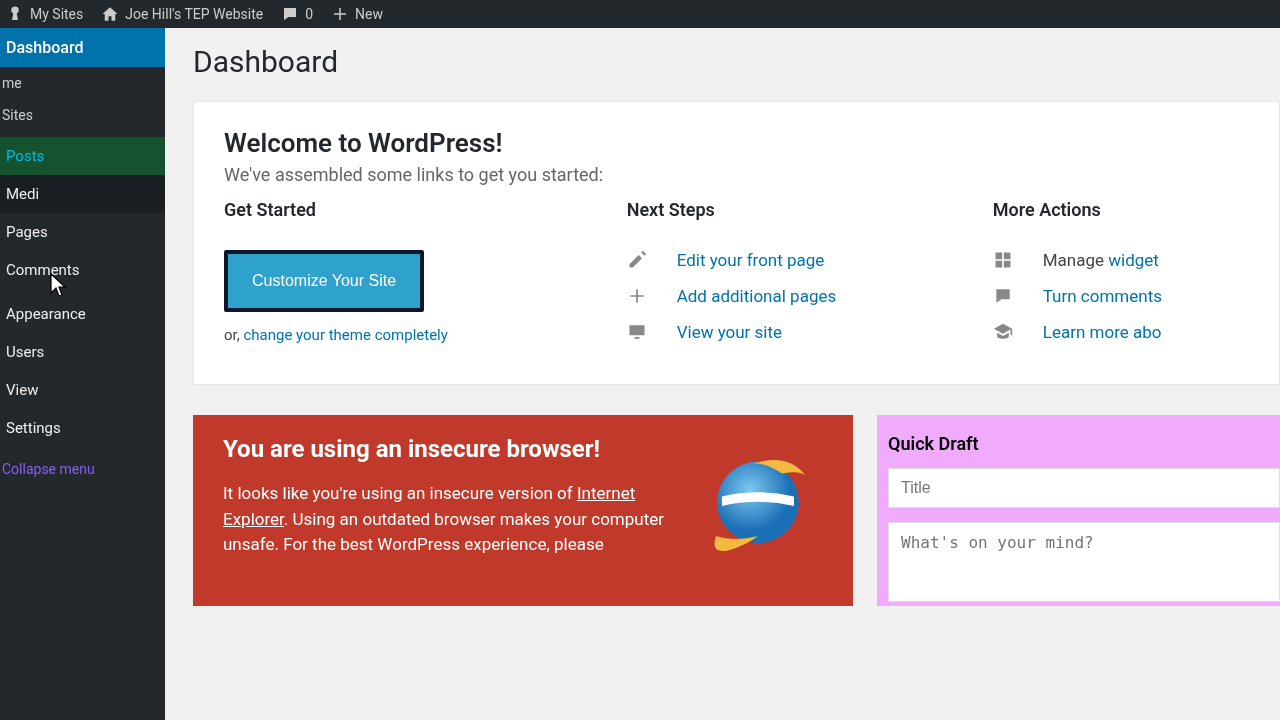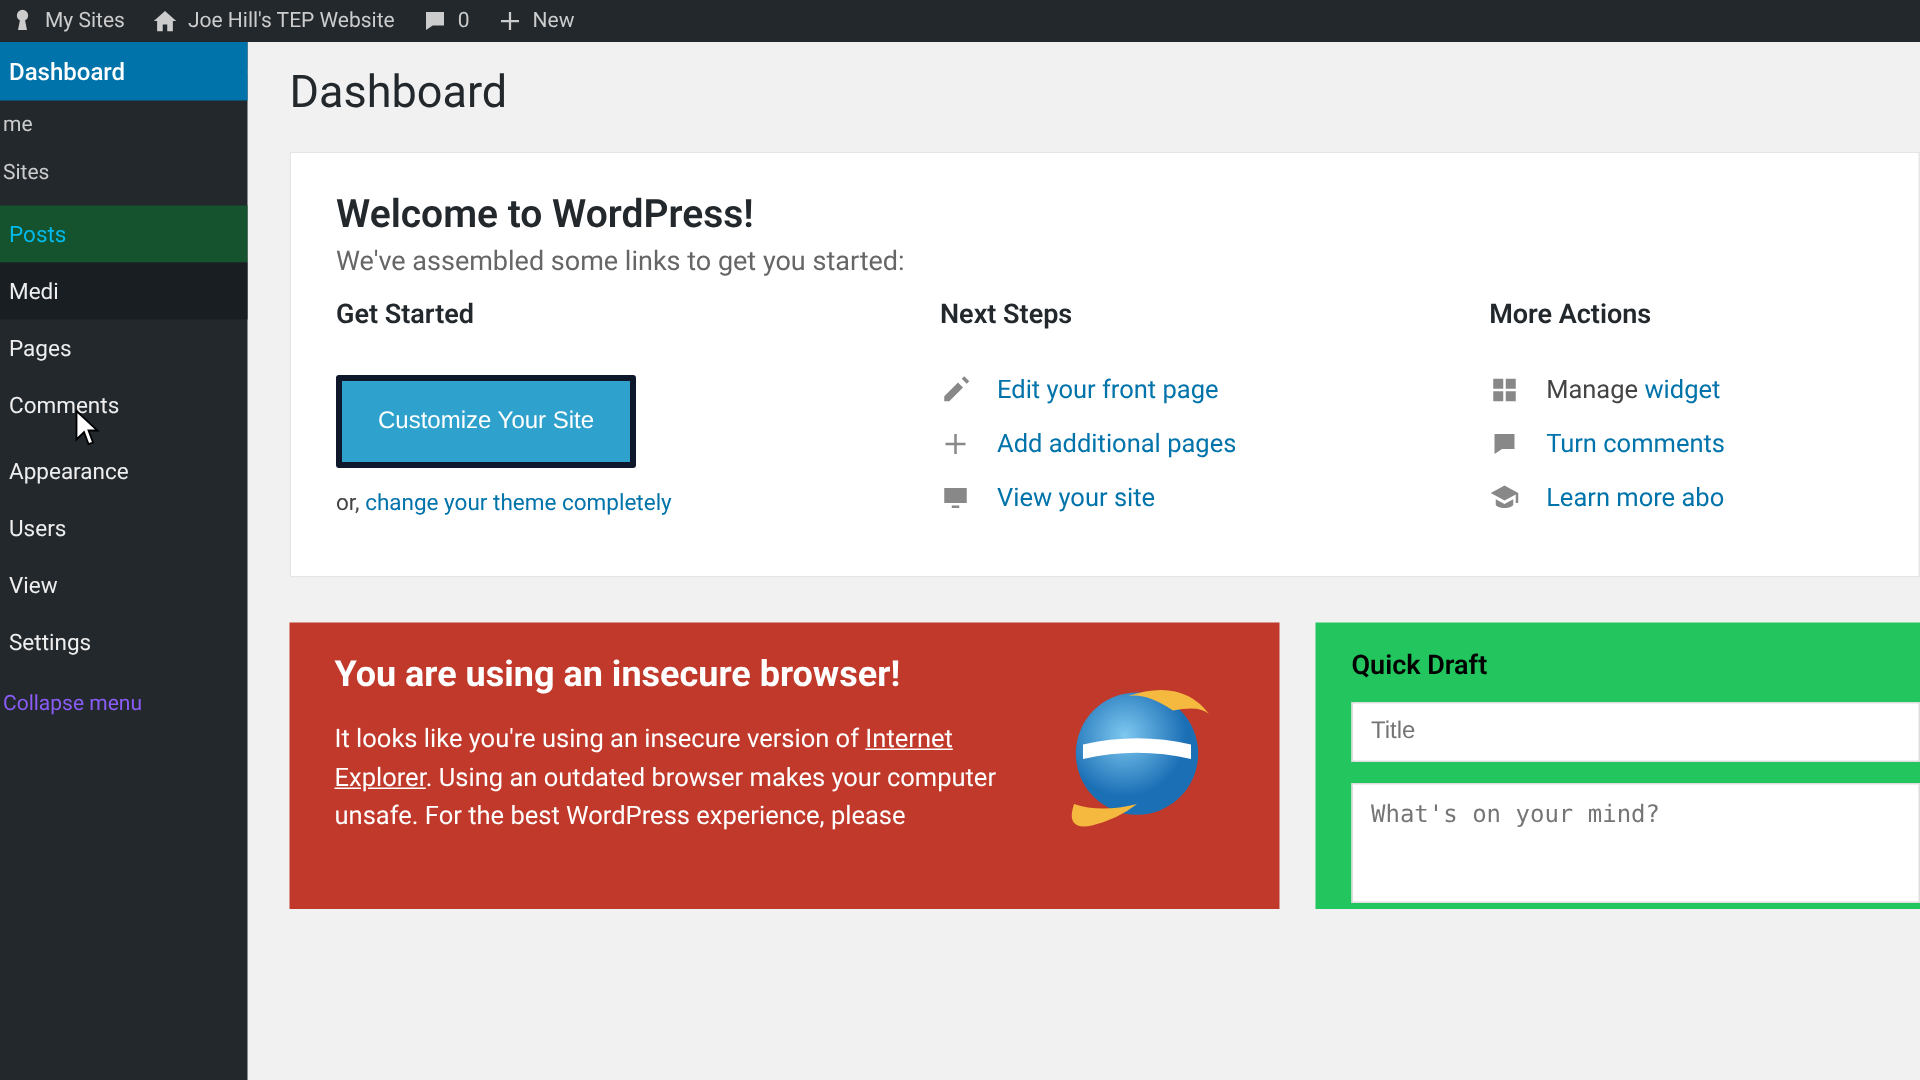"Edit your front page" .action-item { gap: 18px -> 30px }
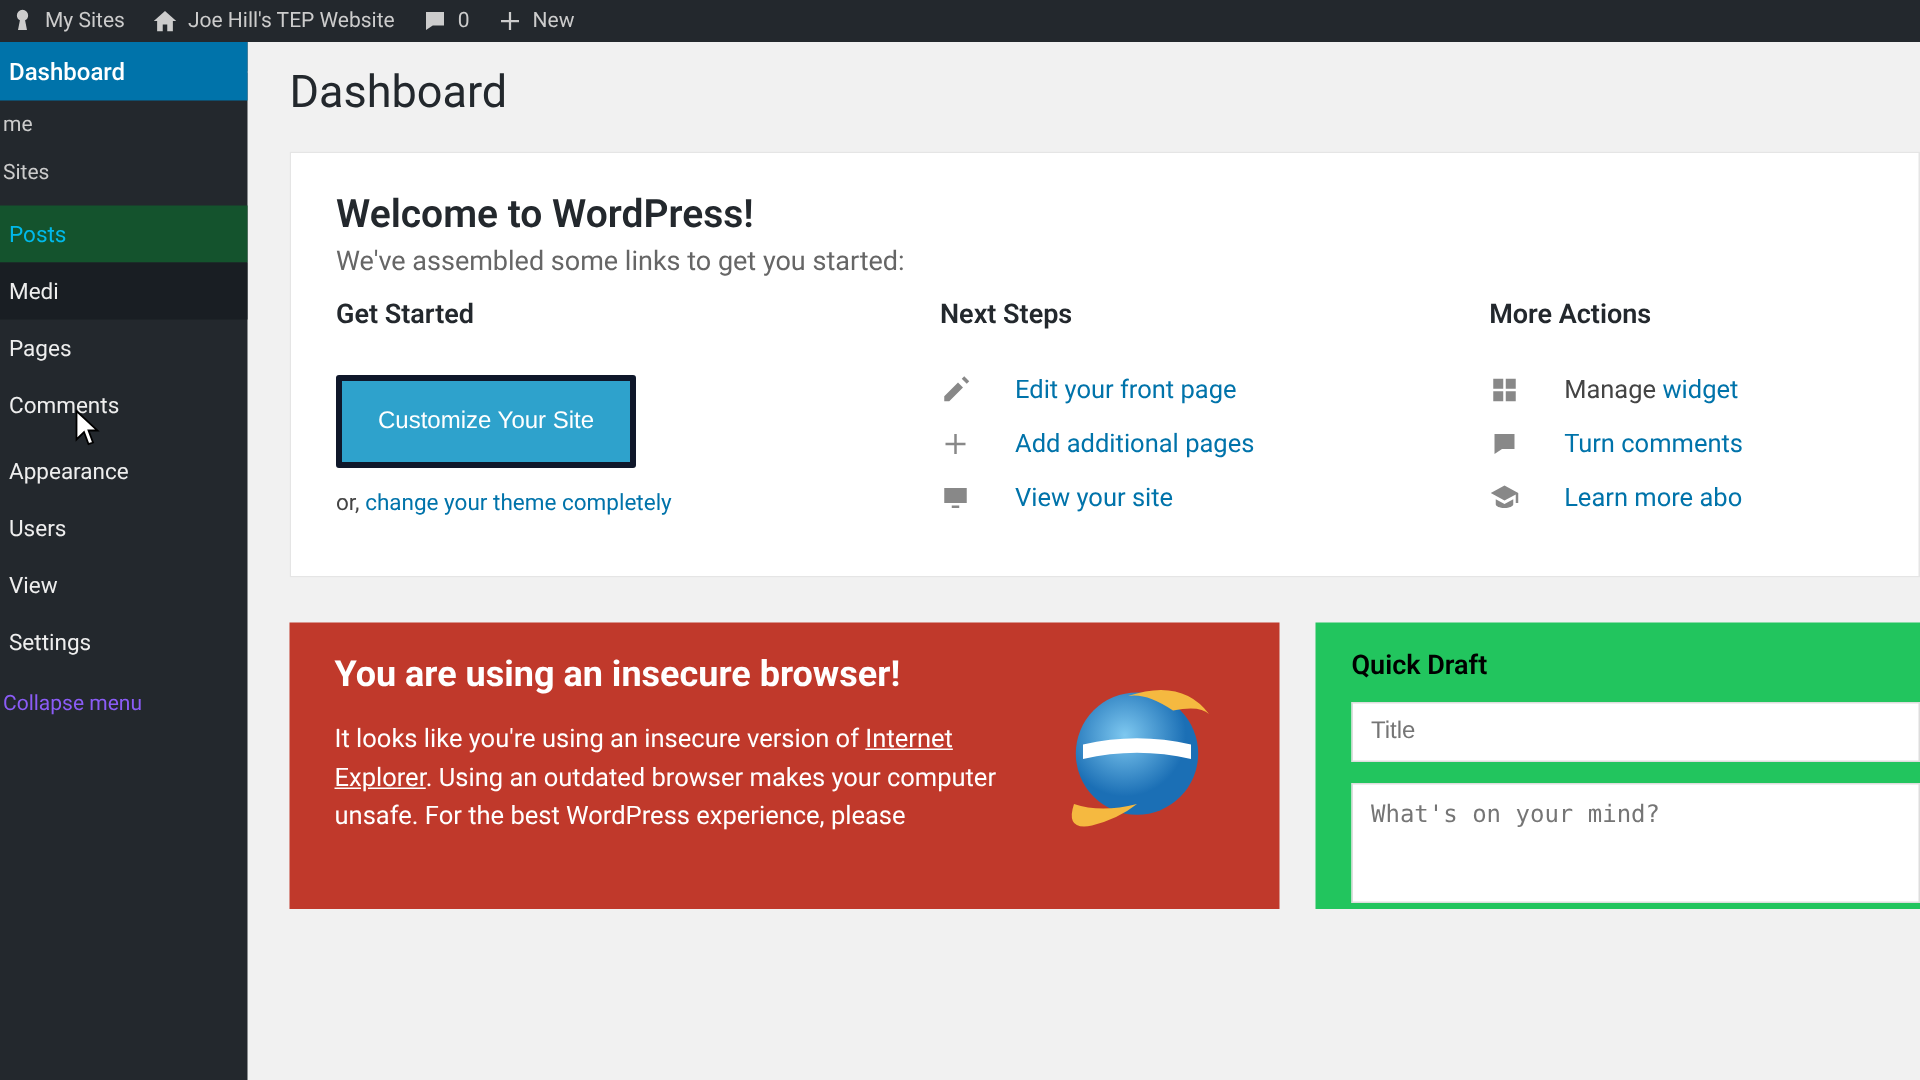"Quick Draft" .quickdraft { background: #22c55e -> #f0abfc; padding: 18px 0 0 24px -> 18px 0 0 11px }
